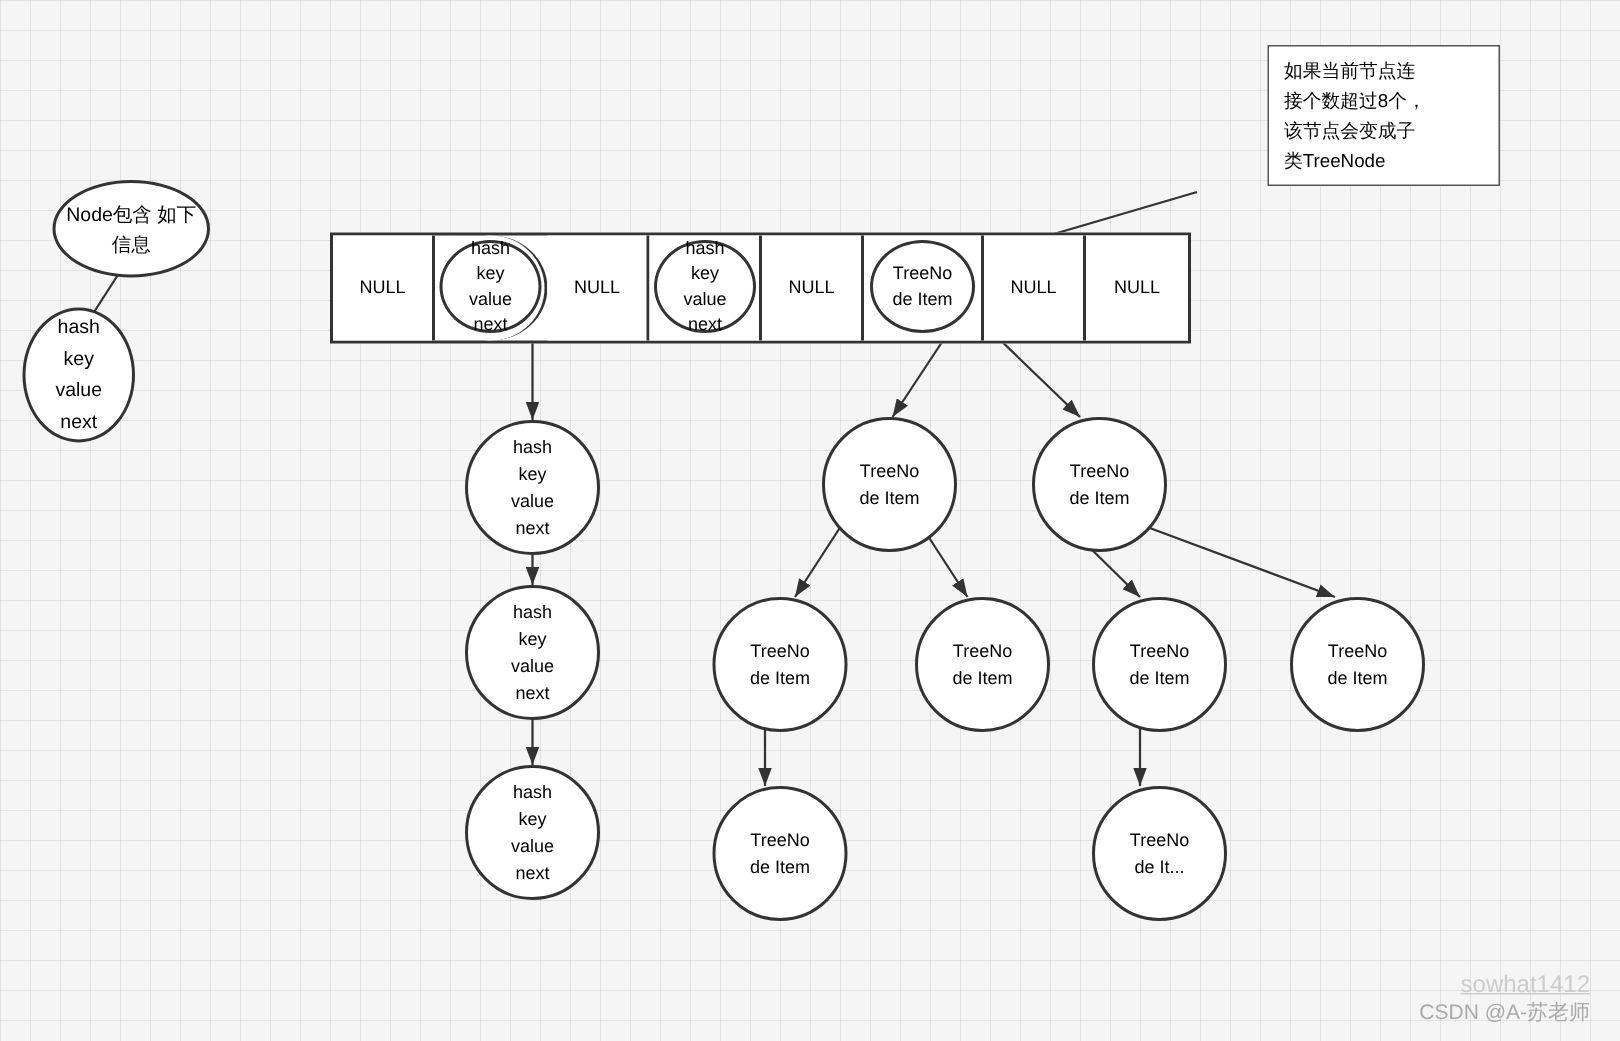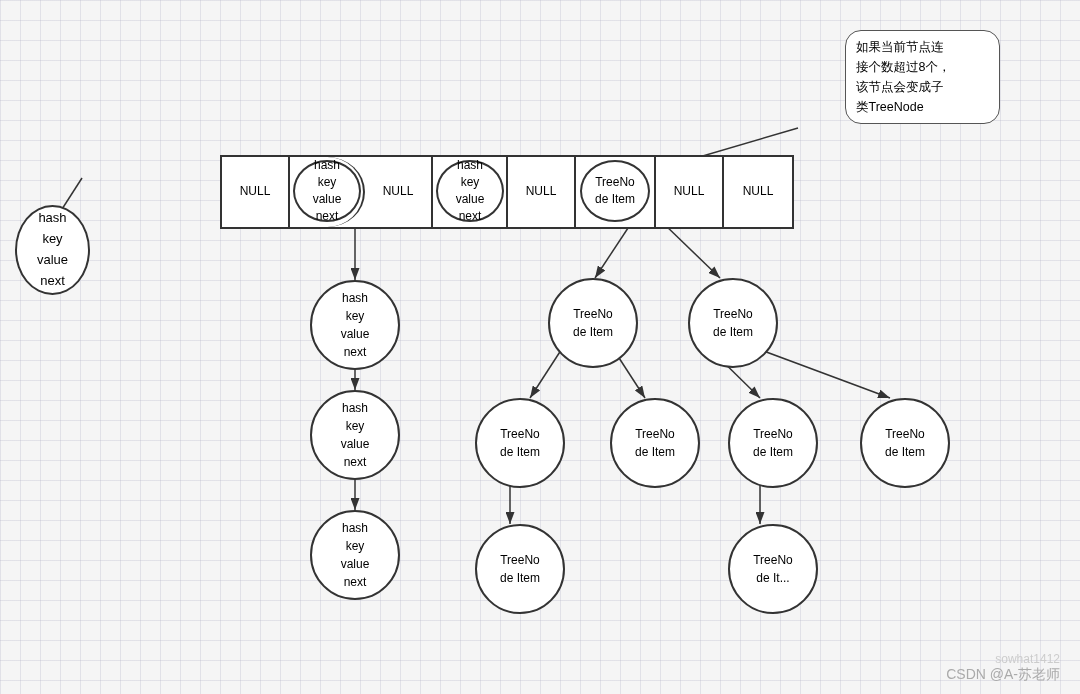"如果当前节点连" .tooltip-box { border-radius: 16px -> 0 }
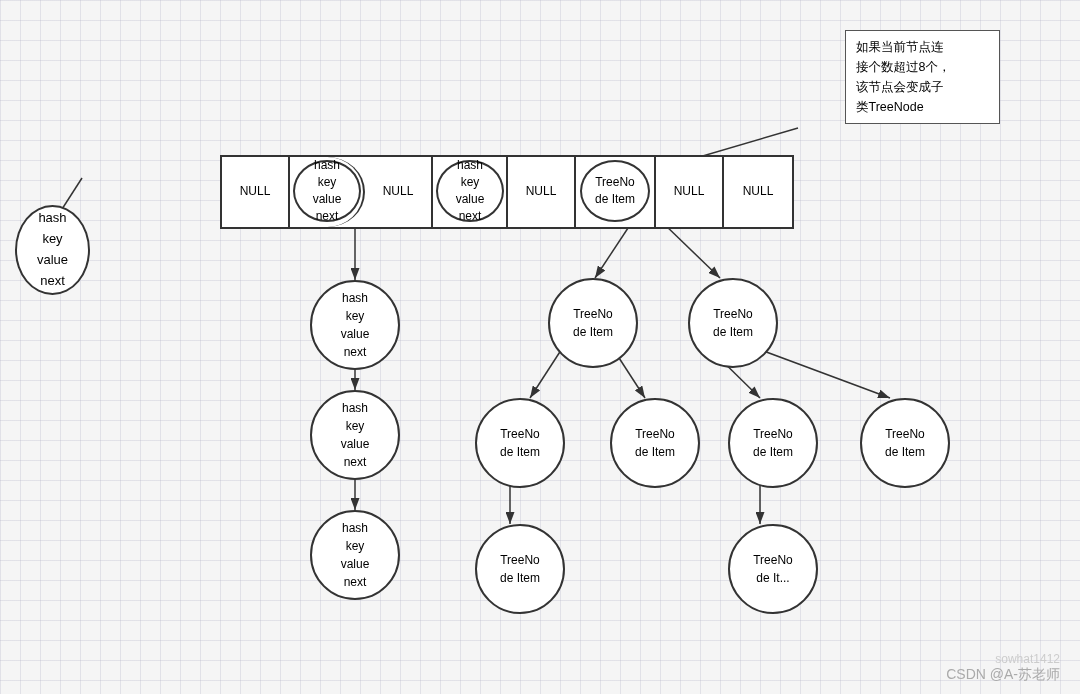"Node包含 如下信息" div.speech-bubble { html: none -> <div> <span>Node包含 如下信息</span> </div> }
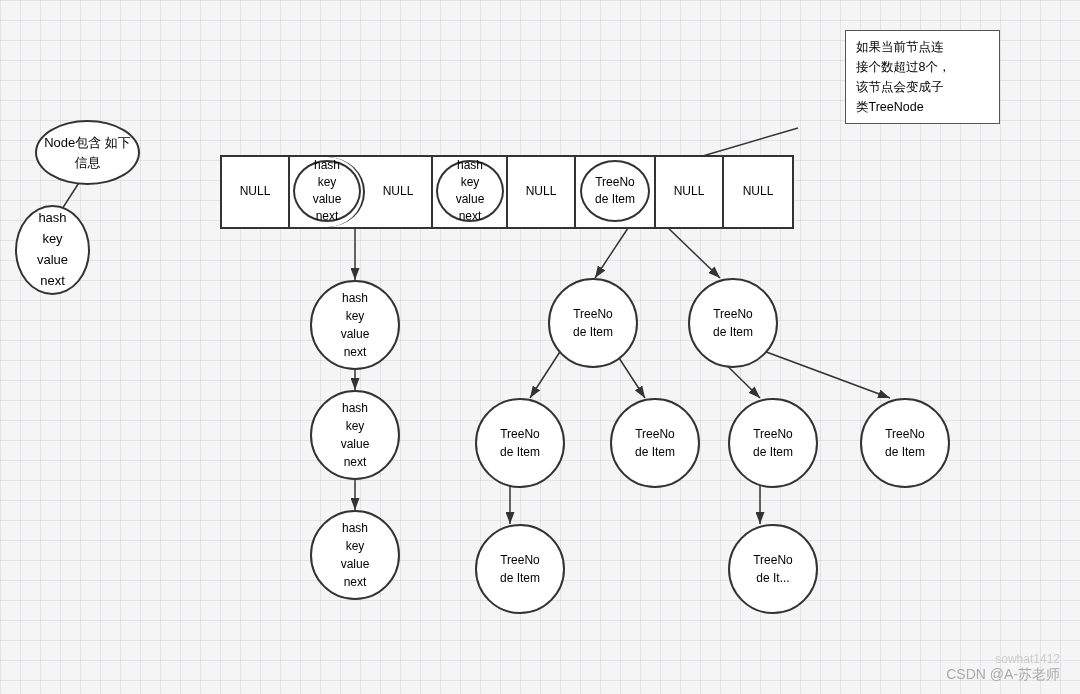"sowhat1412" .watermark2 { font-size: 12px -> 16px; text-decoration: none -> underline }
